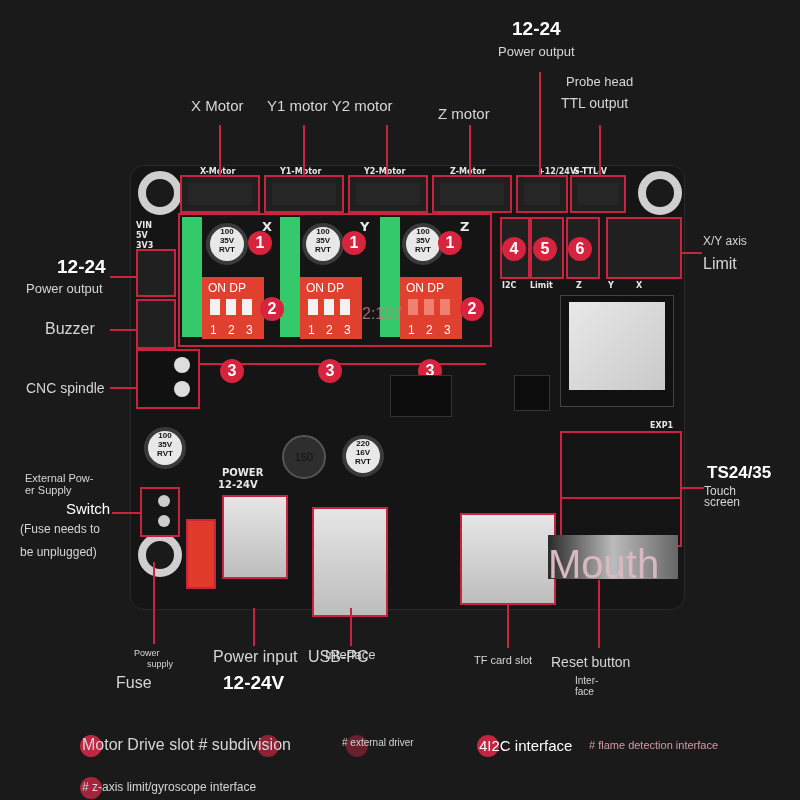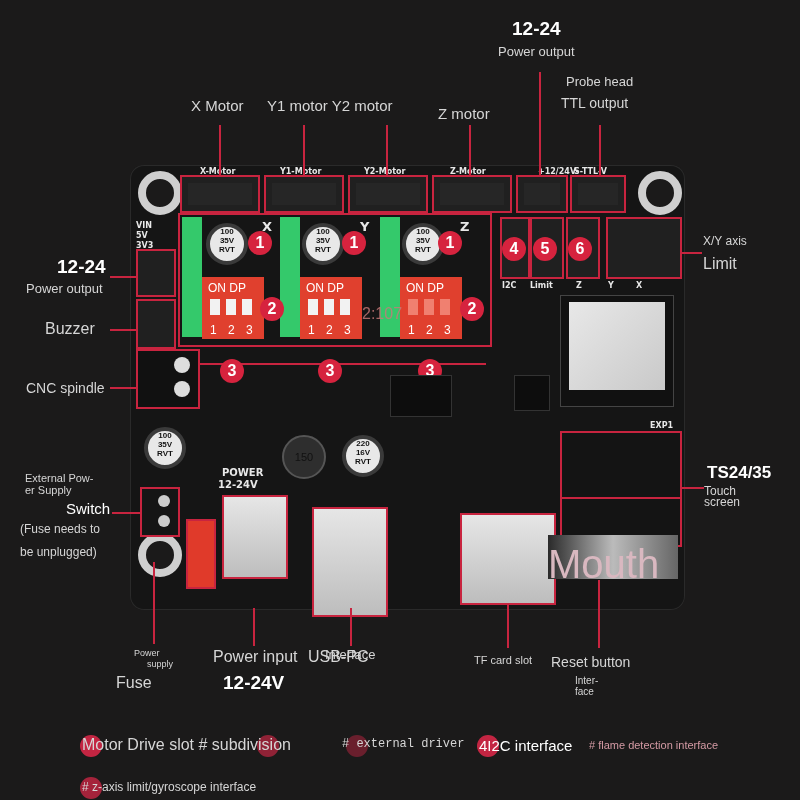"# external driver" span.lbl { font-family: Liberation Mono, monospace -> none; font-size: 12px -> 10px }
